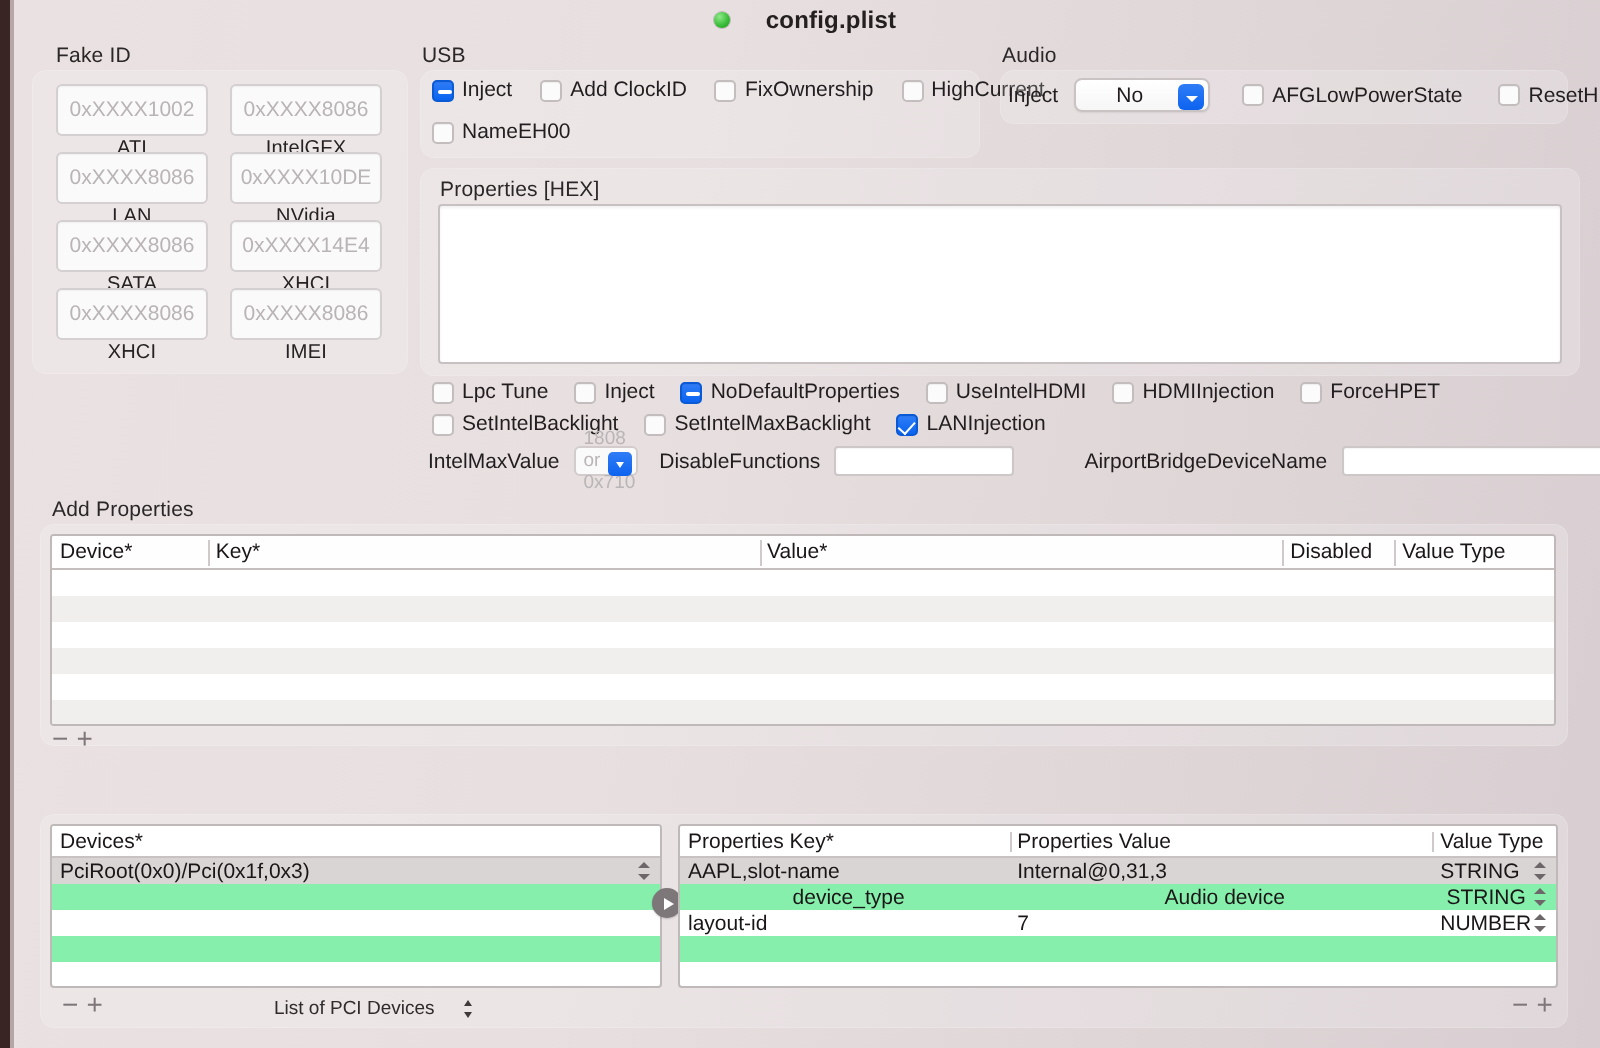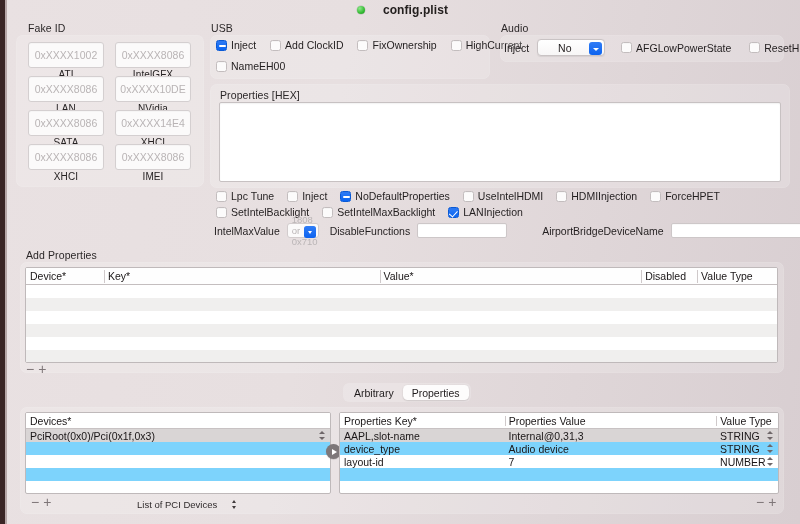"Arbitrary" div { html: <div> <div>Arbitrary</div> <div>Properties</div> </div> -> none }
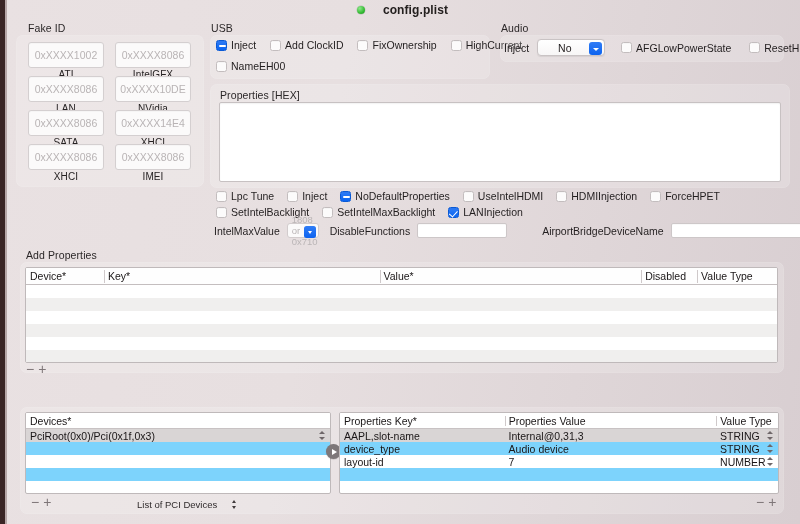"device_type" .lrow.alt { background: #7dd3fc -> #86efac; text-align: none -> center }
